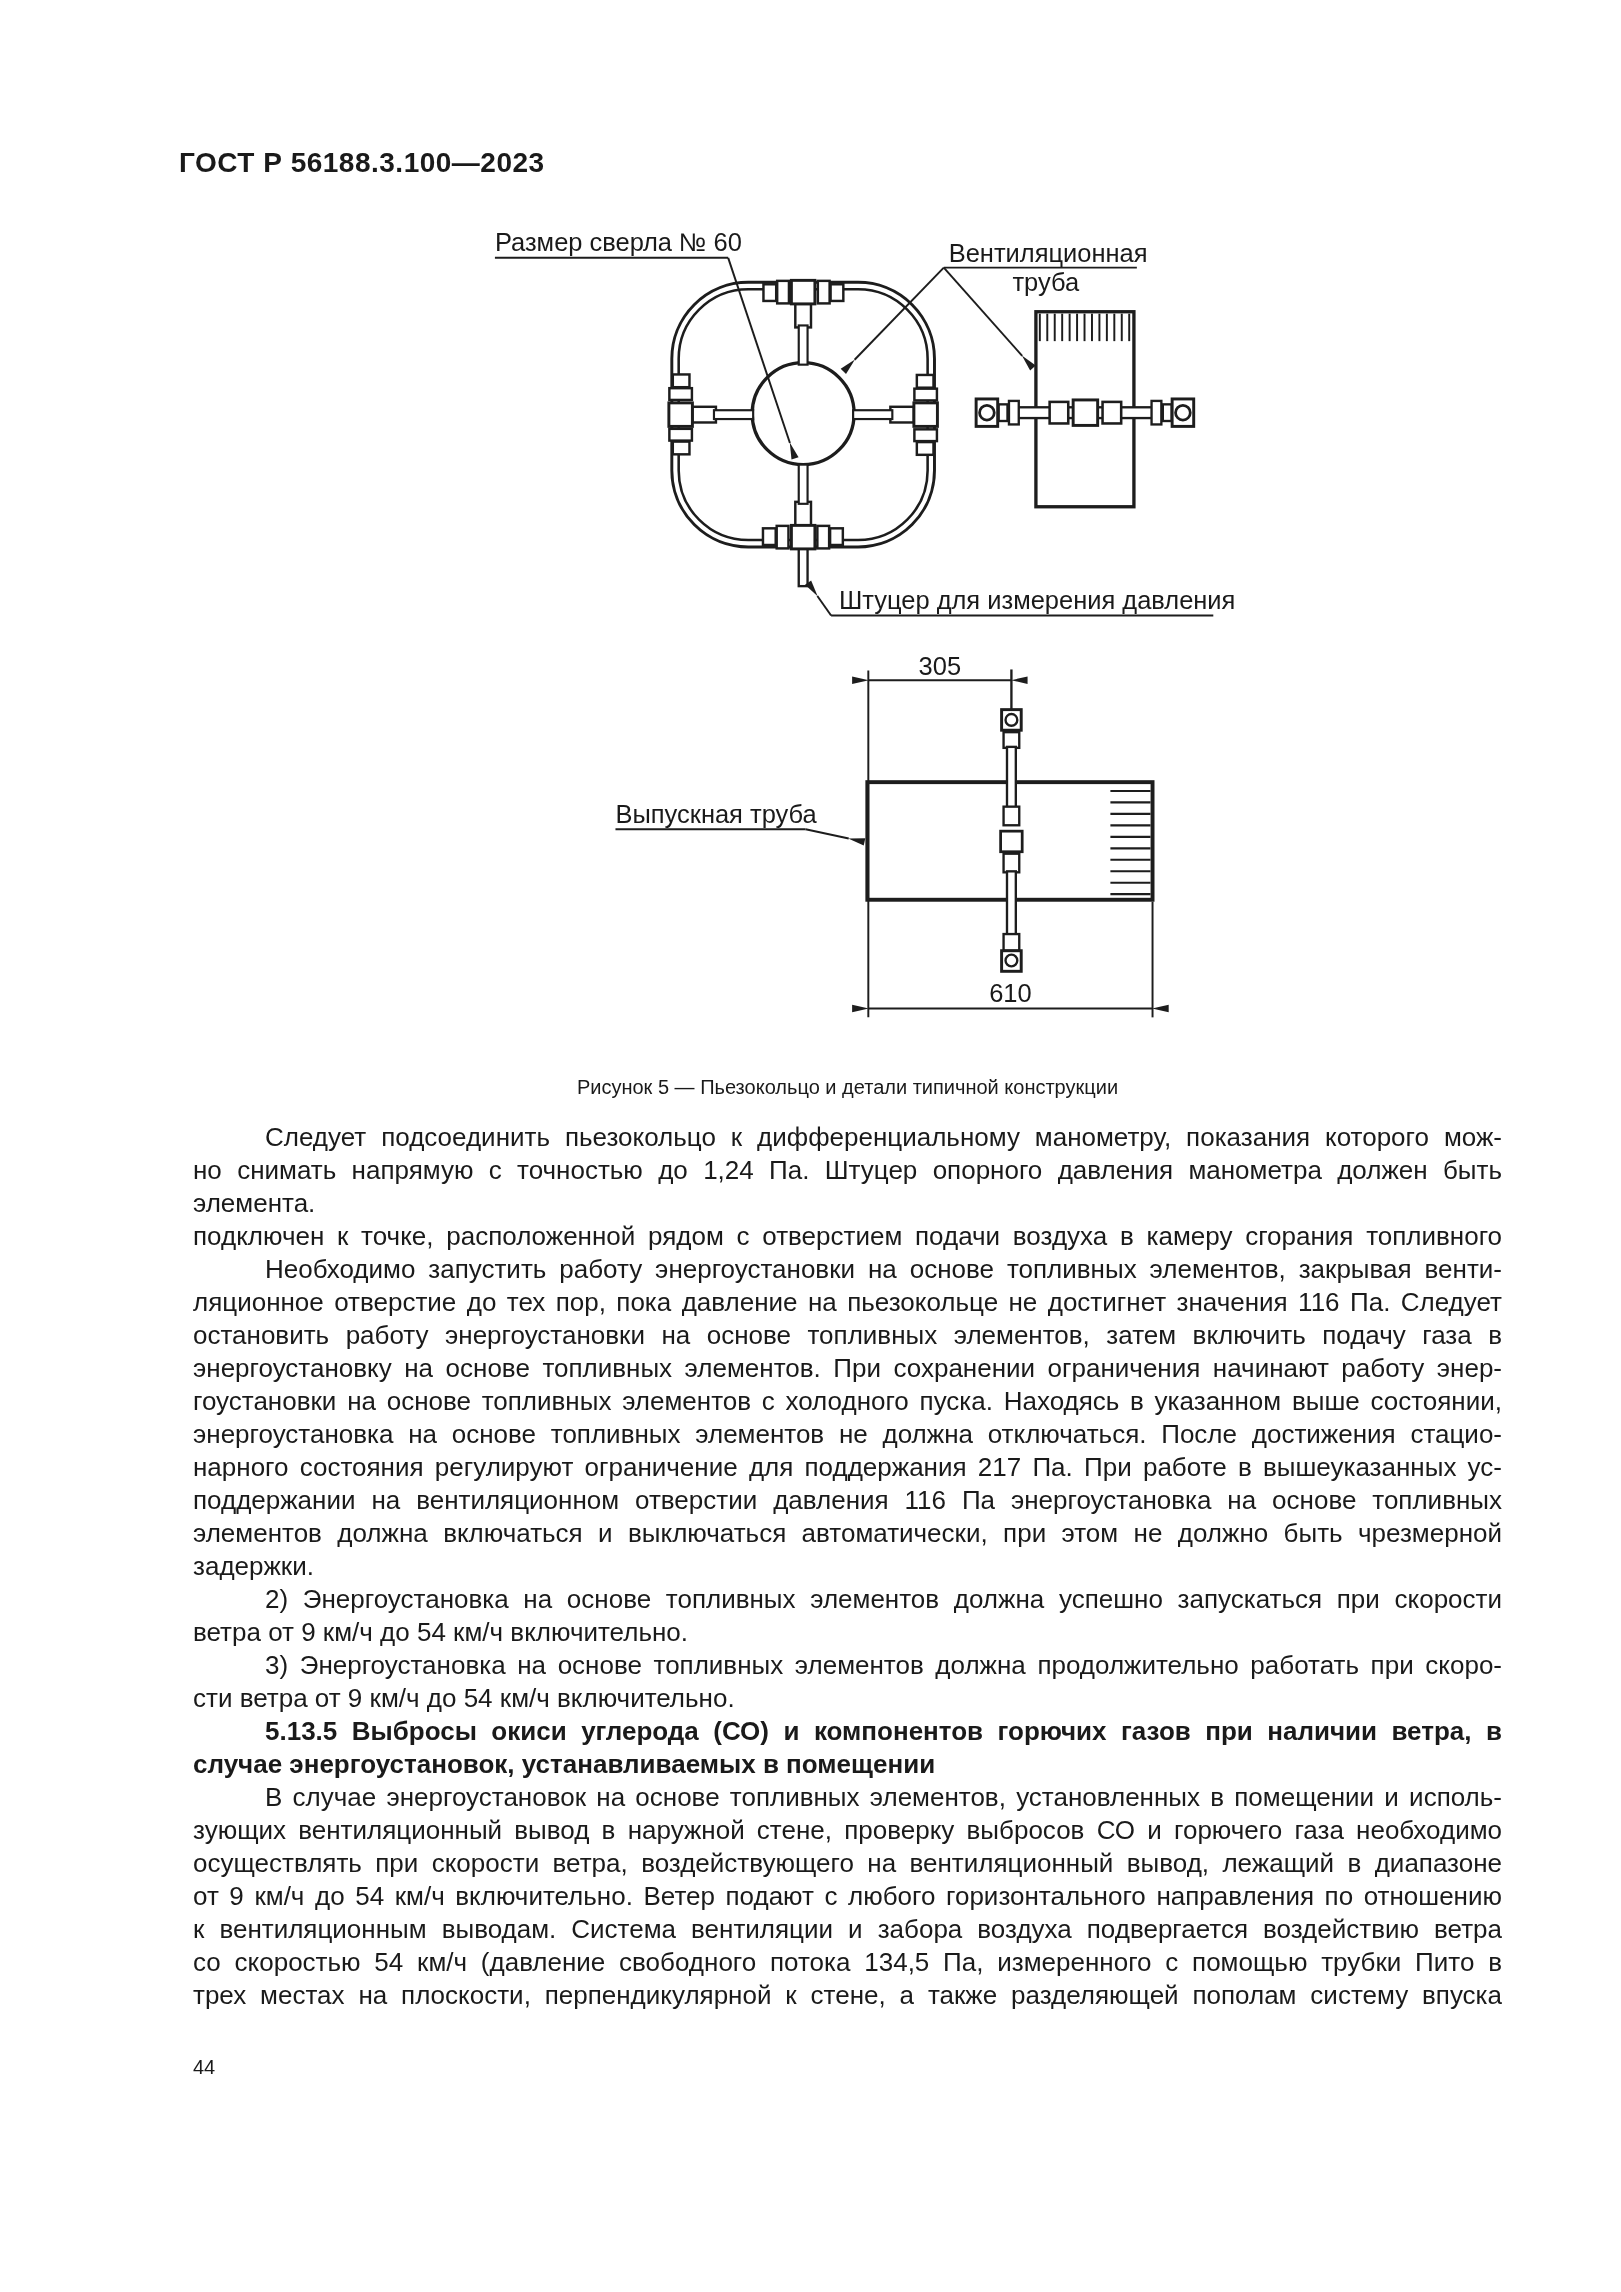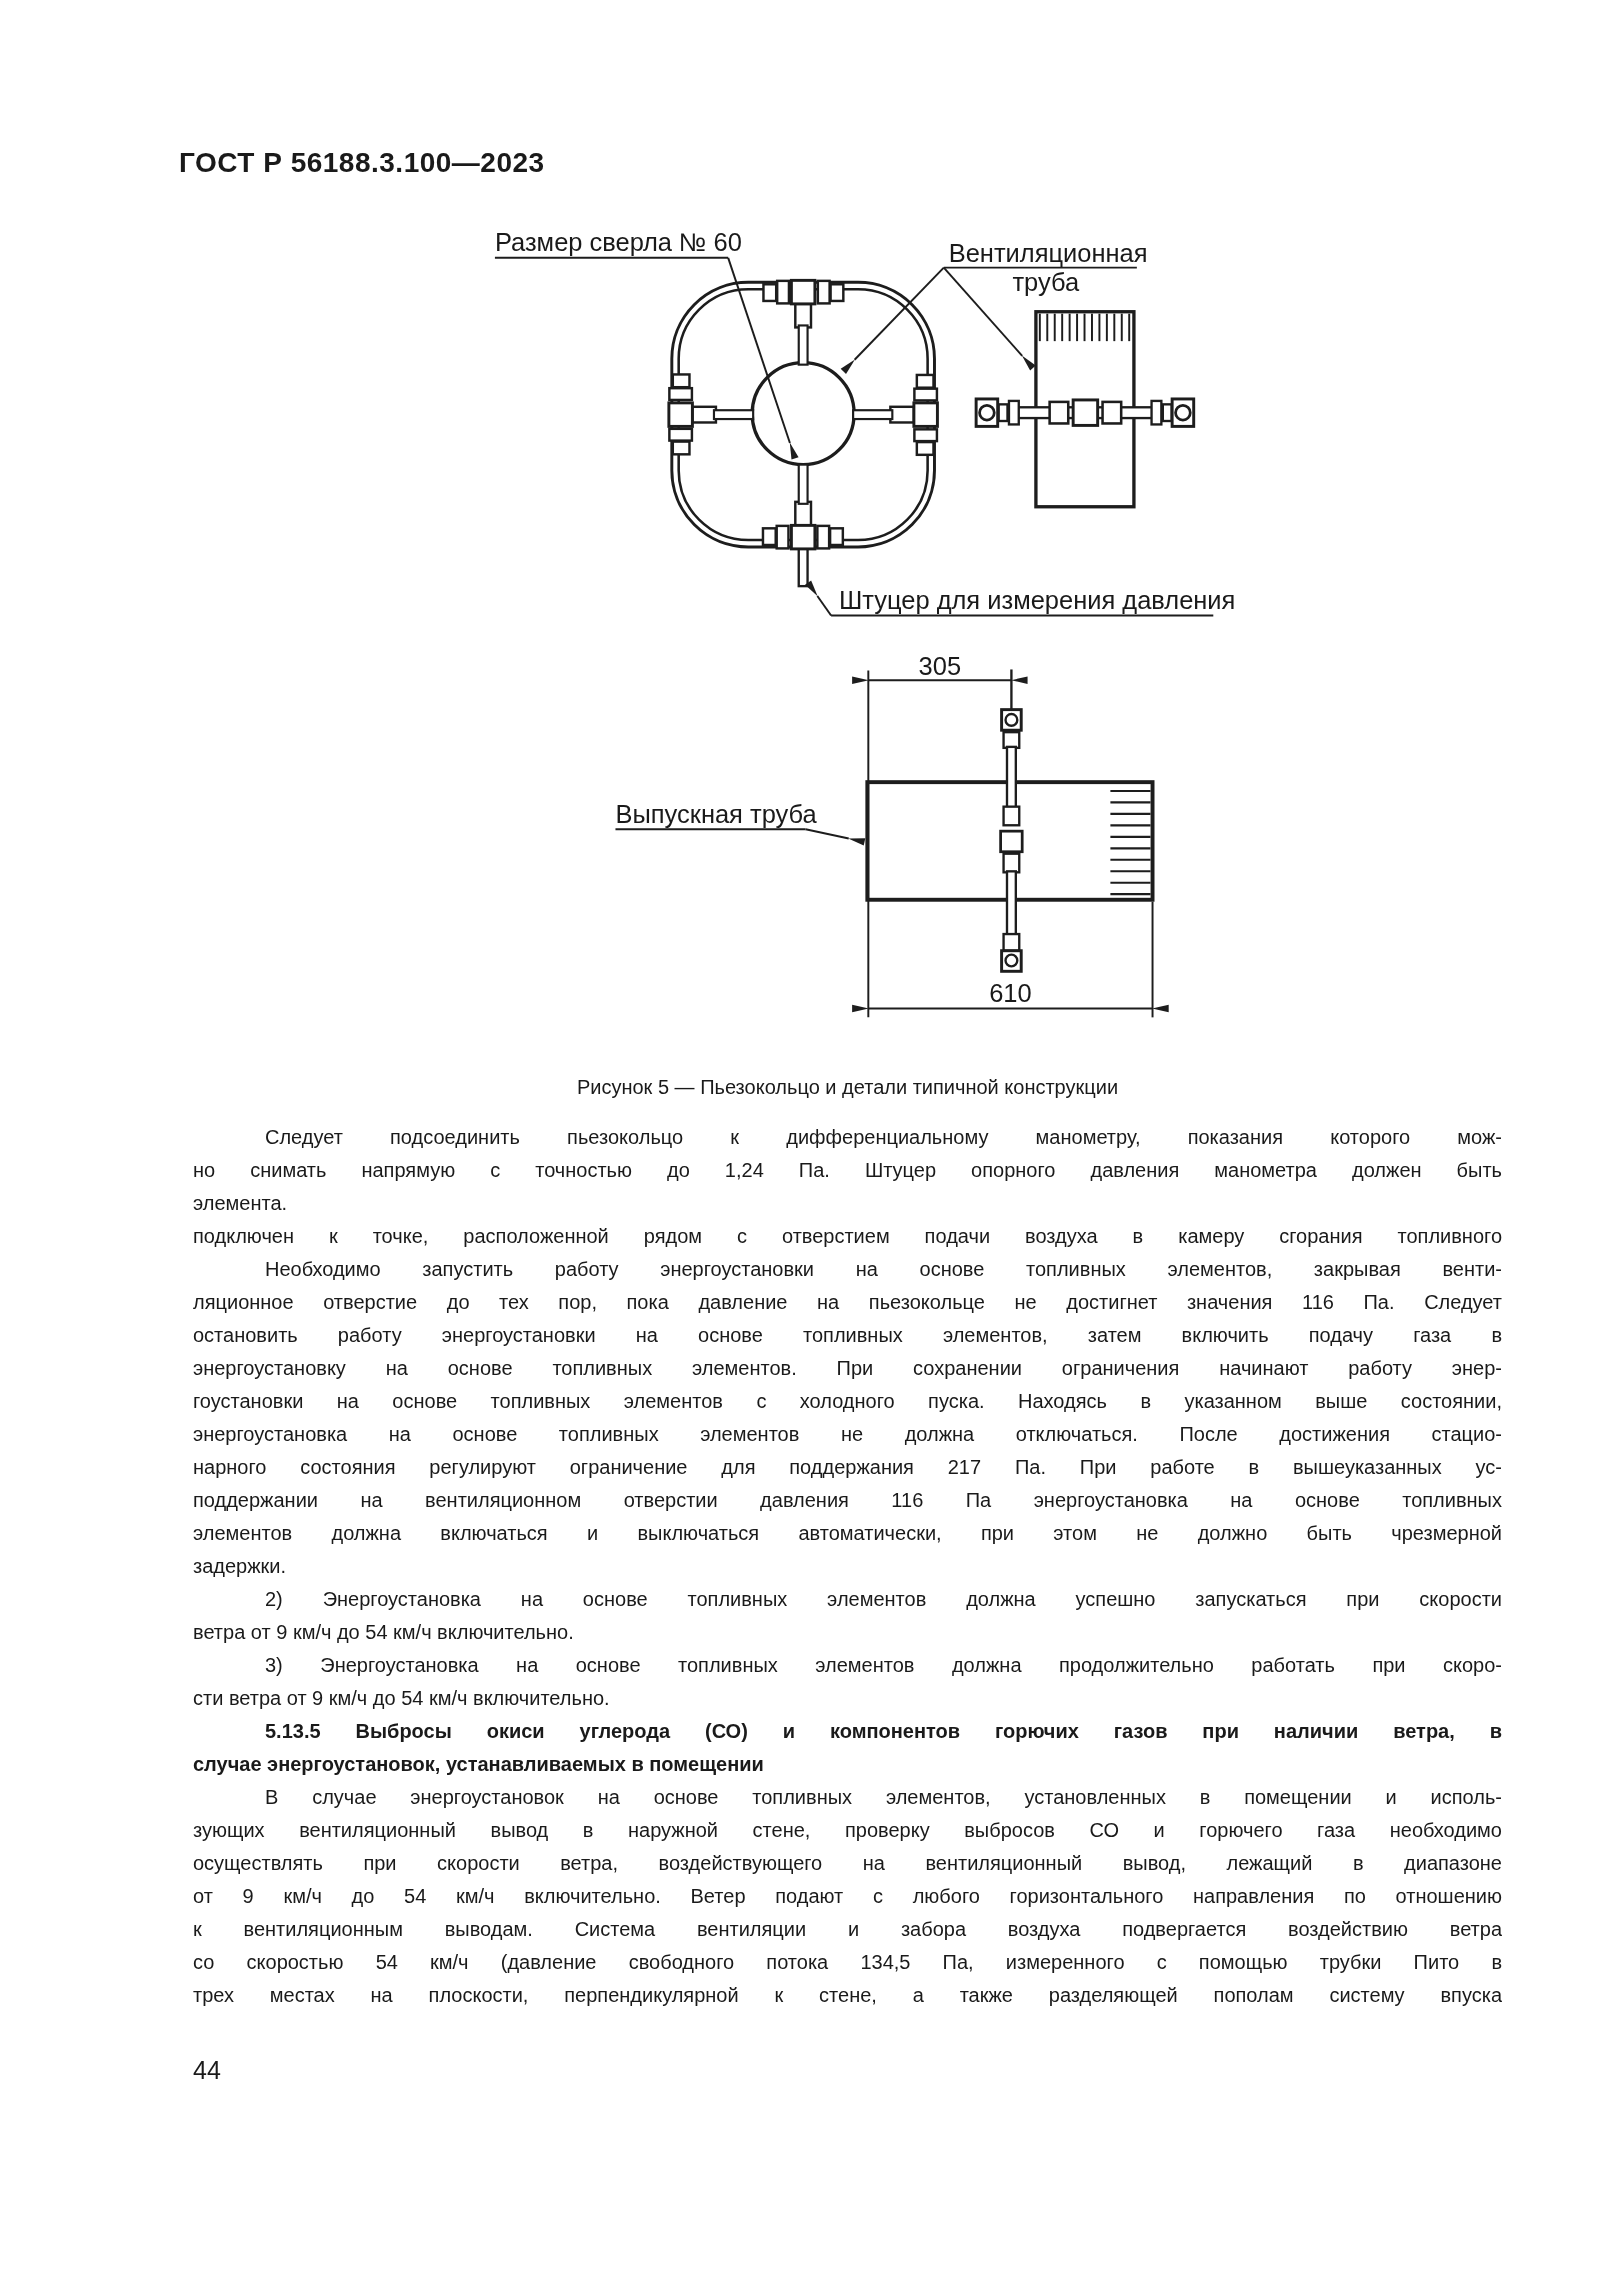"Следует подсоединить пьезокольцо к" #text-block { font-size: 20px -> 26px }
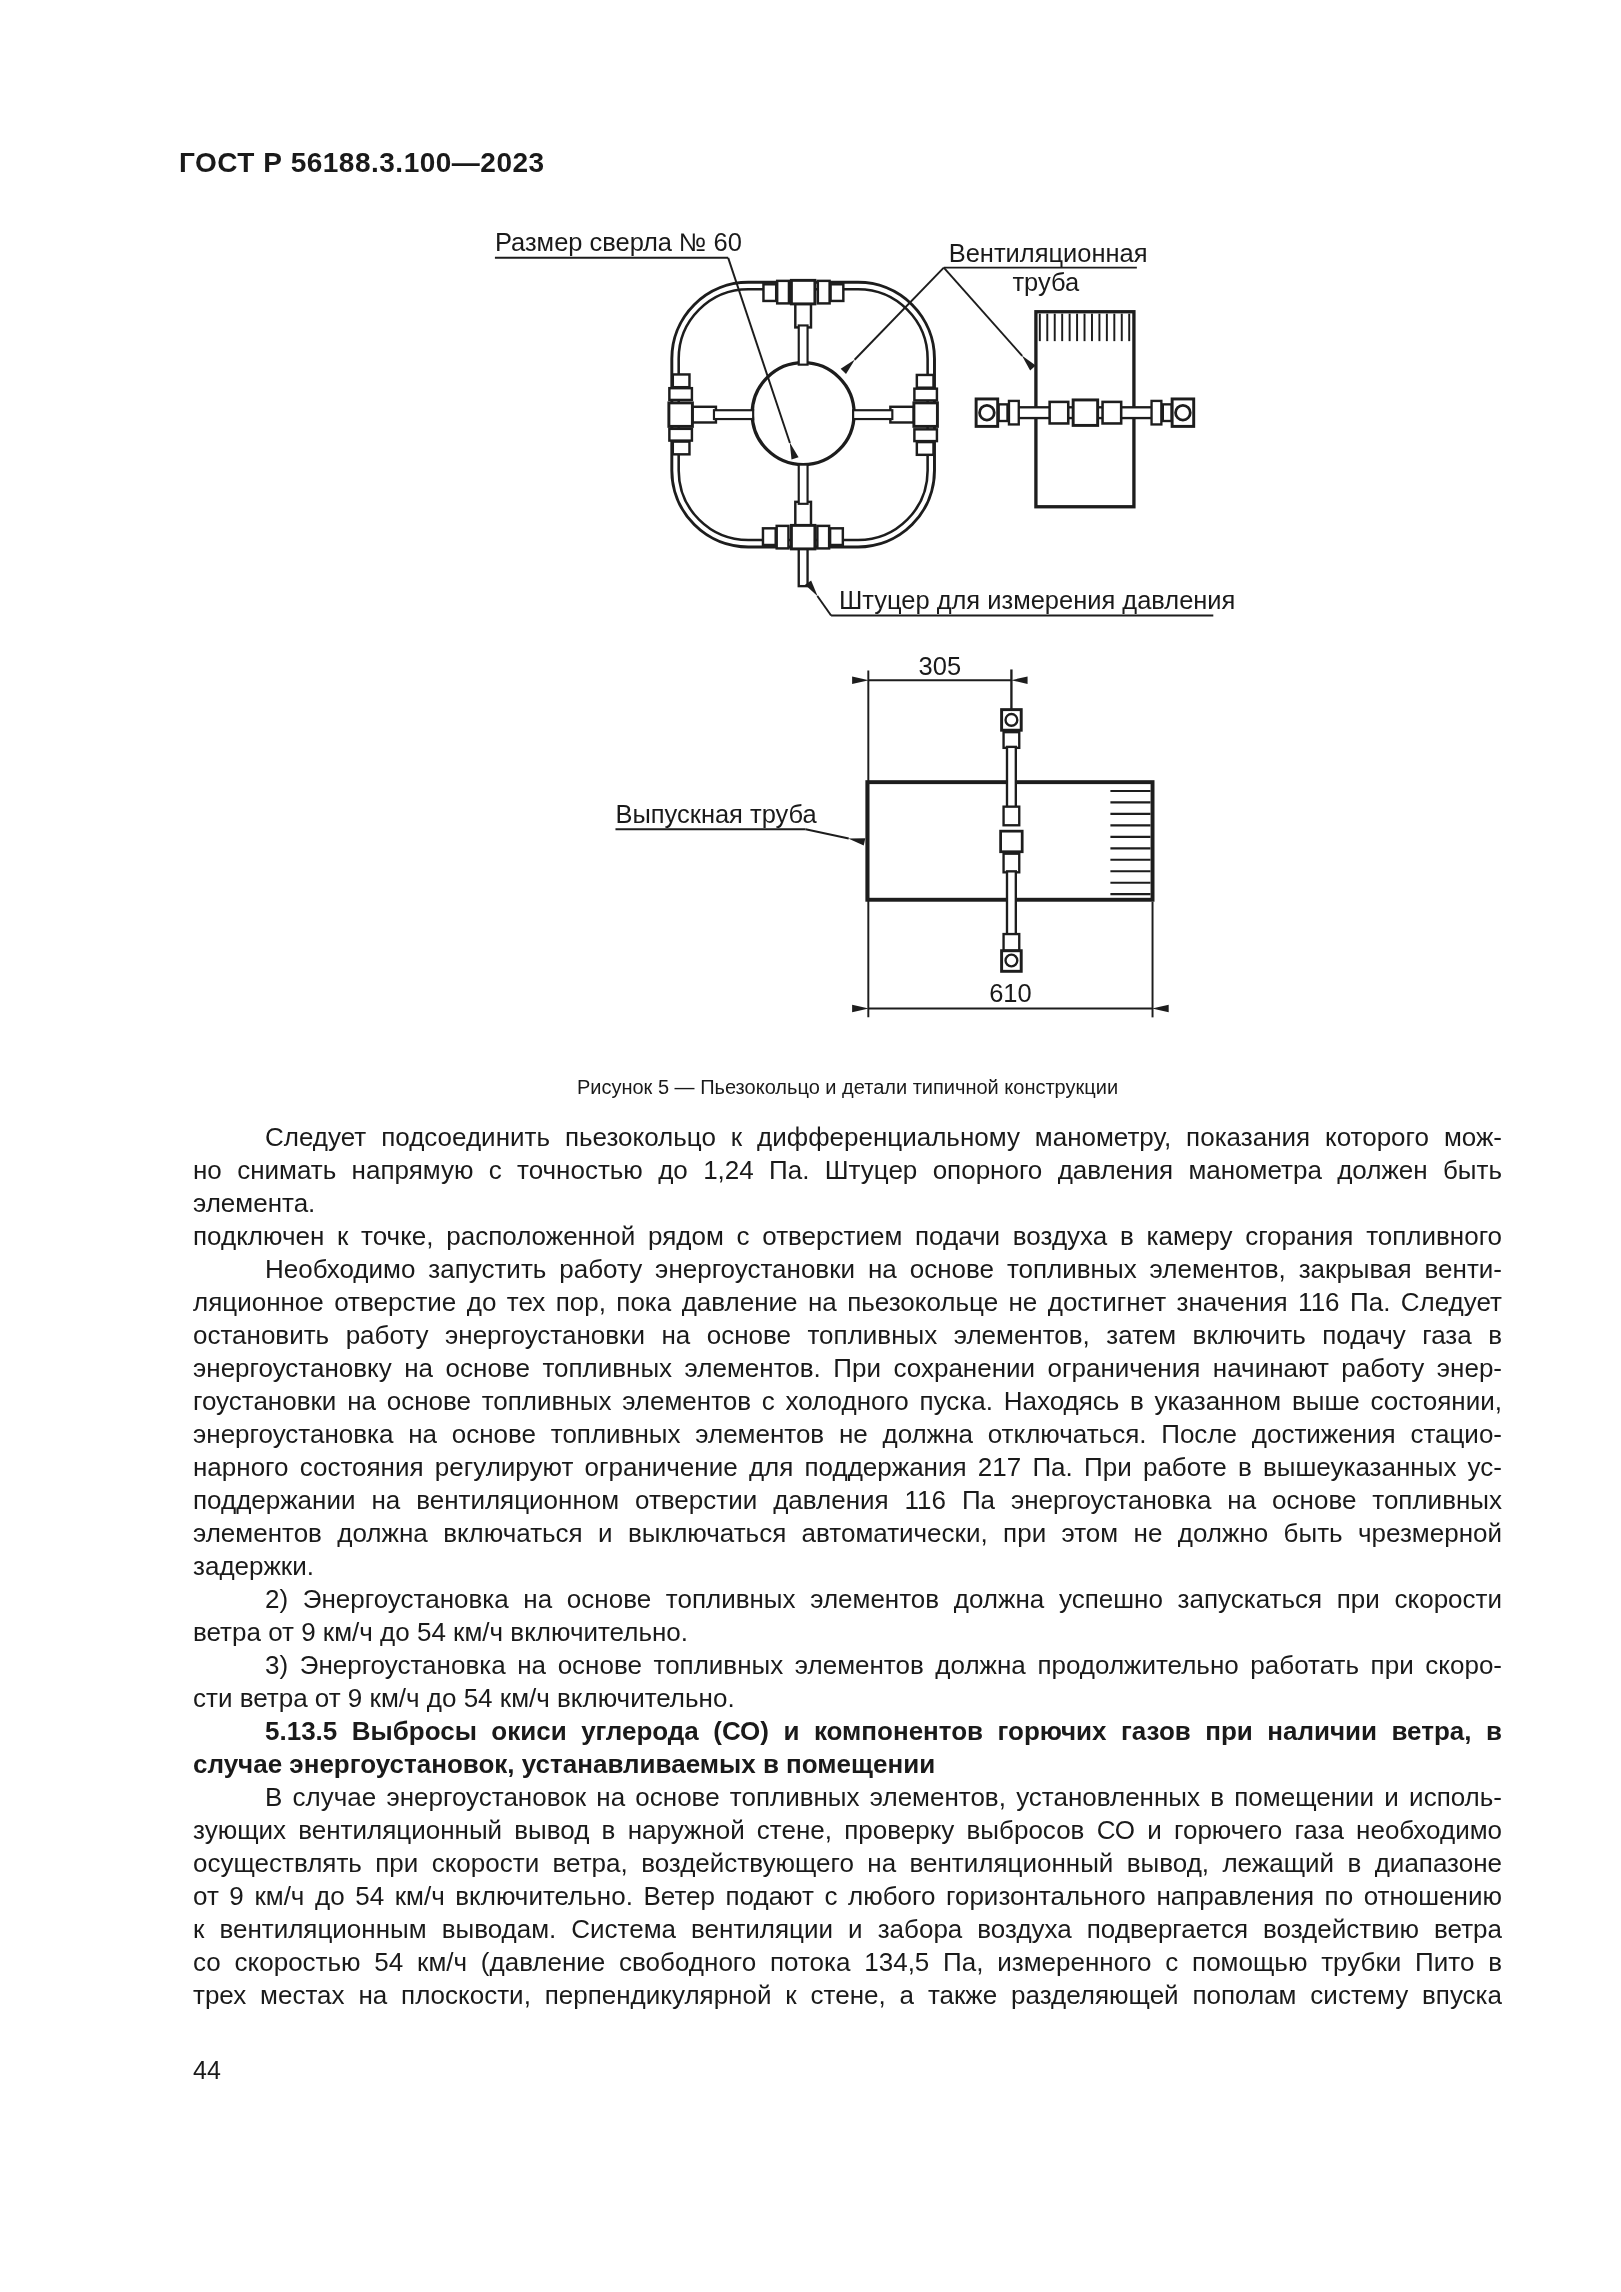"44" #page-number { font-size: 25px -> 20px }
